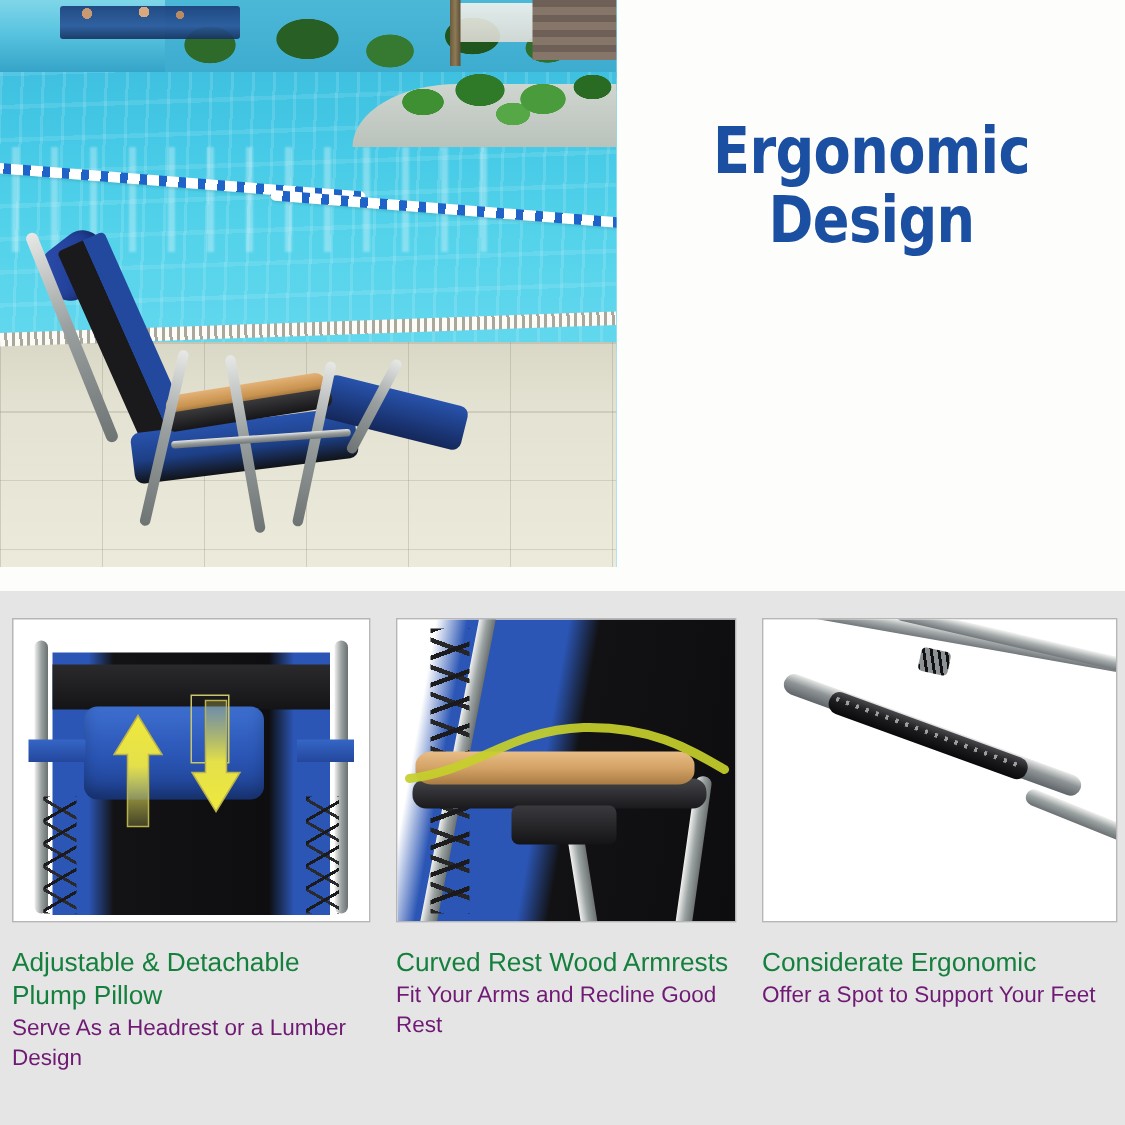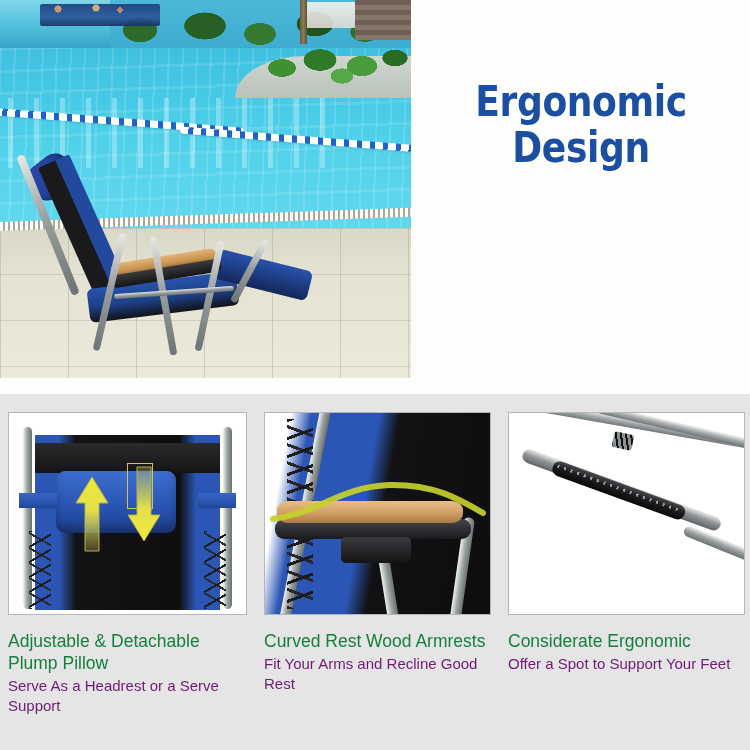"Serve As a Headrest or" div.cap-body { text: Serve Support -> Lumber Design }
